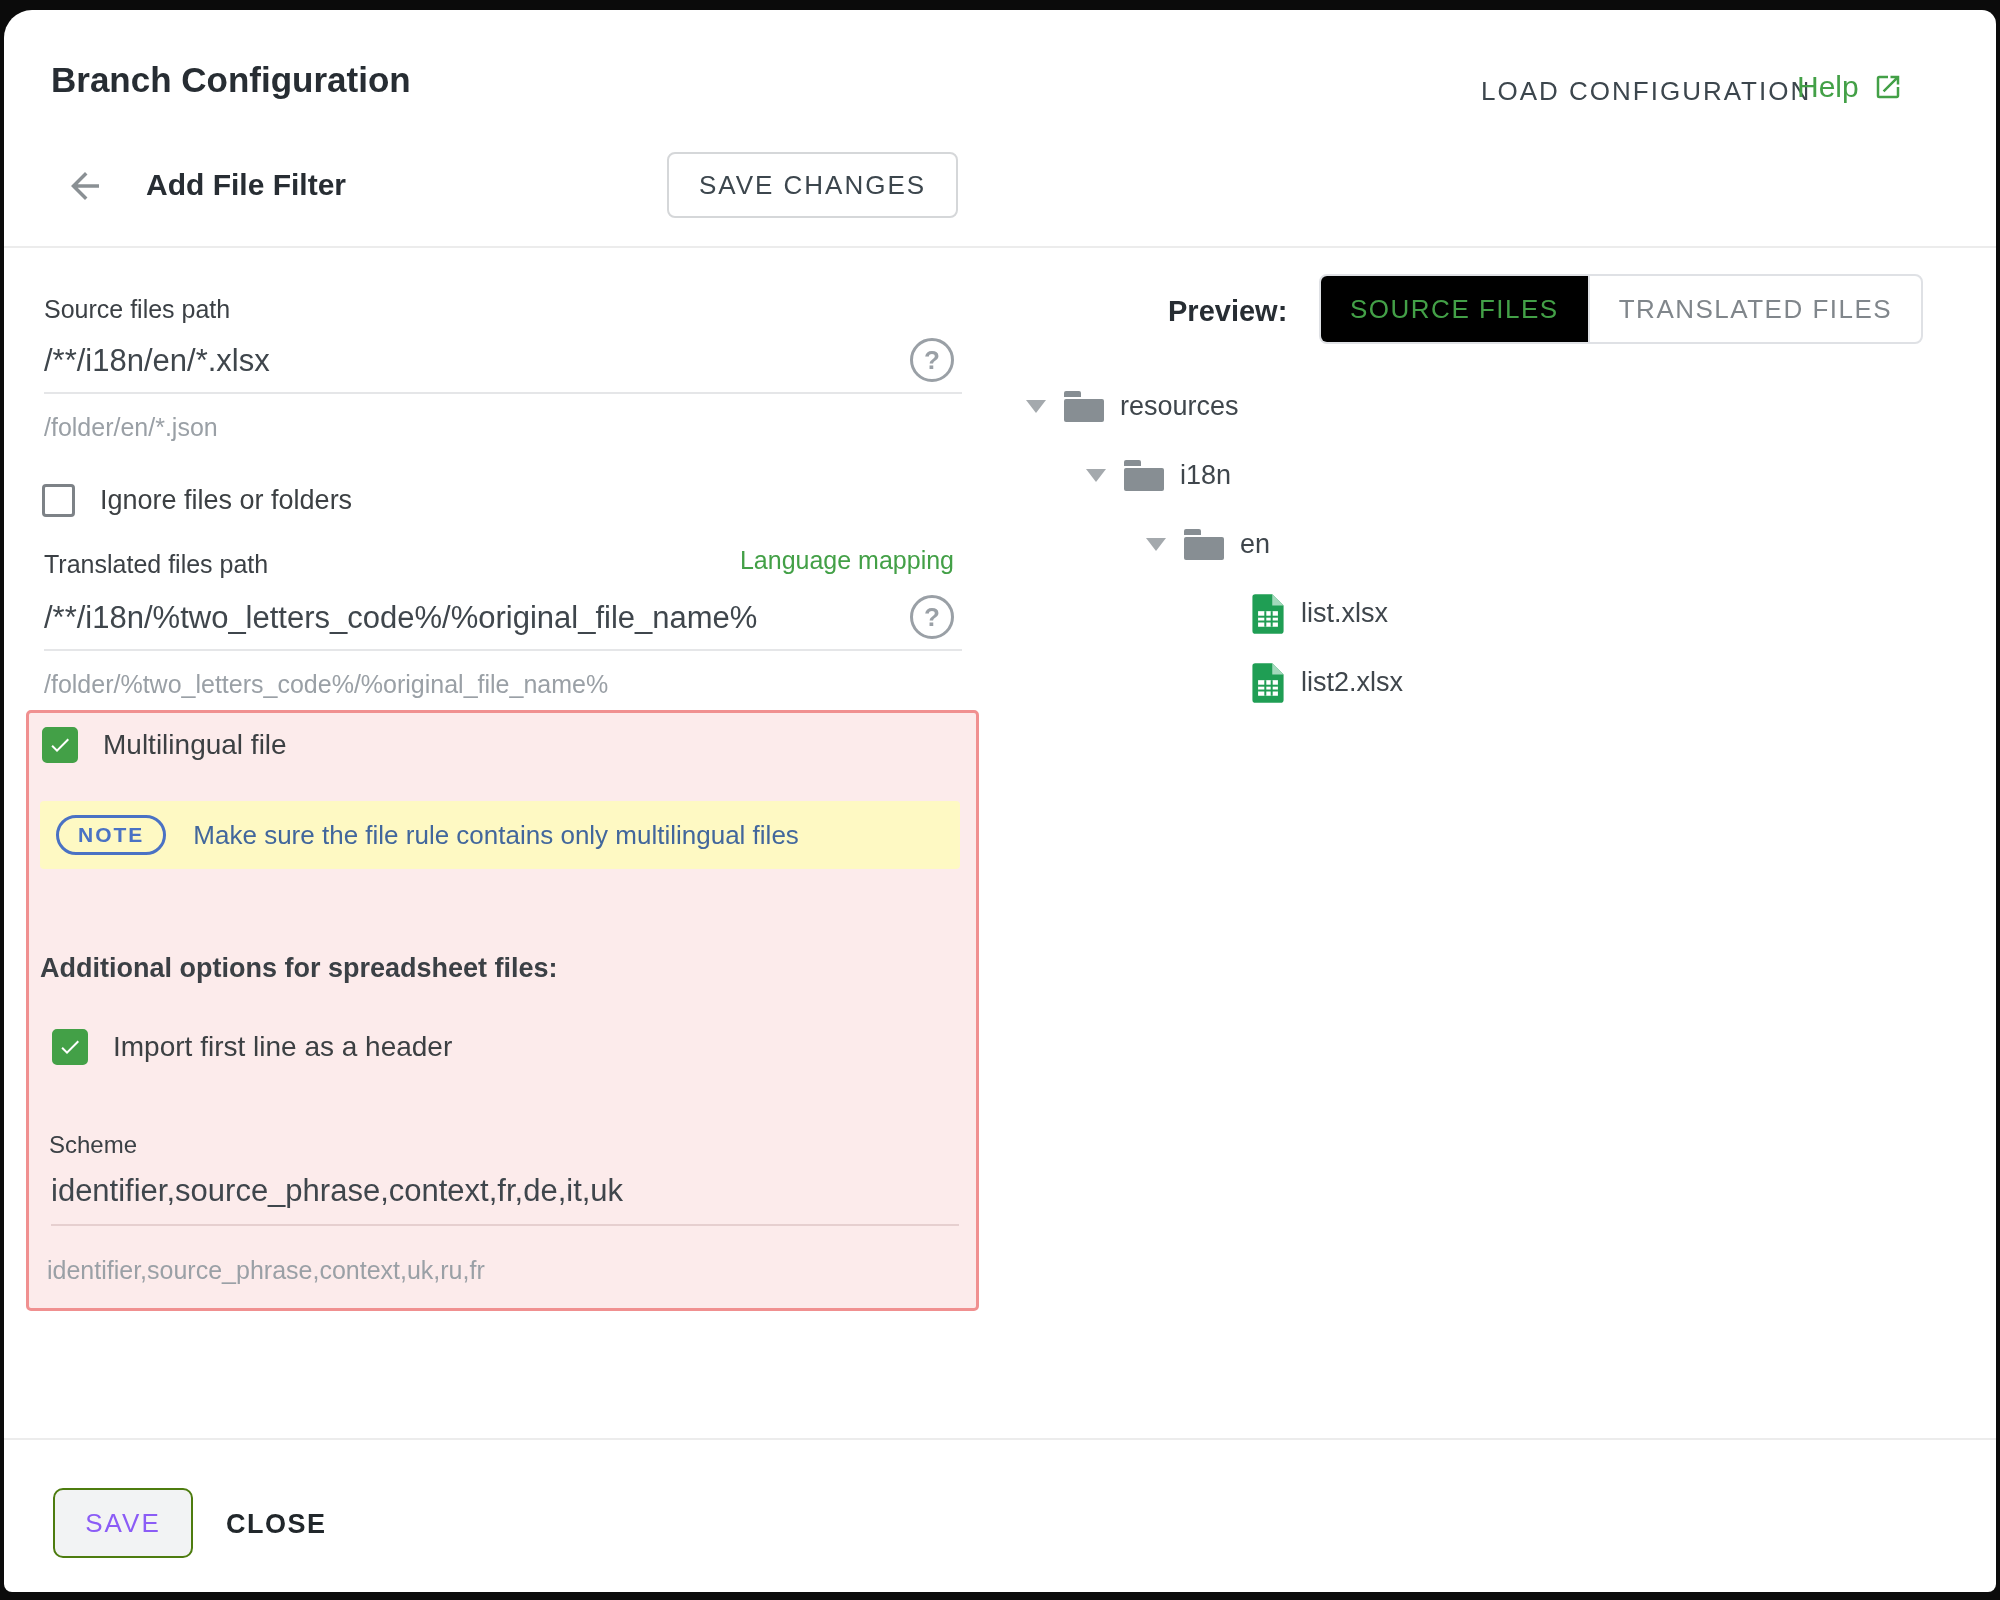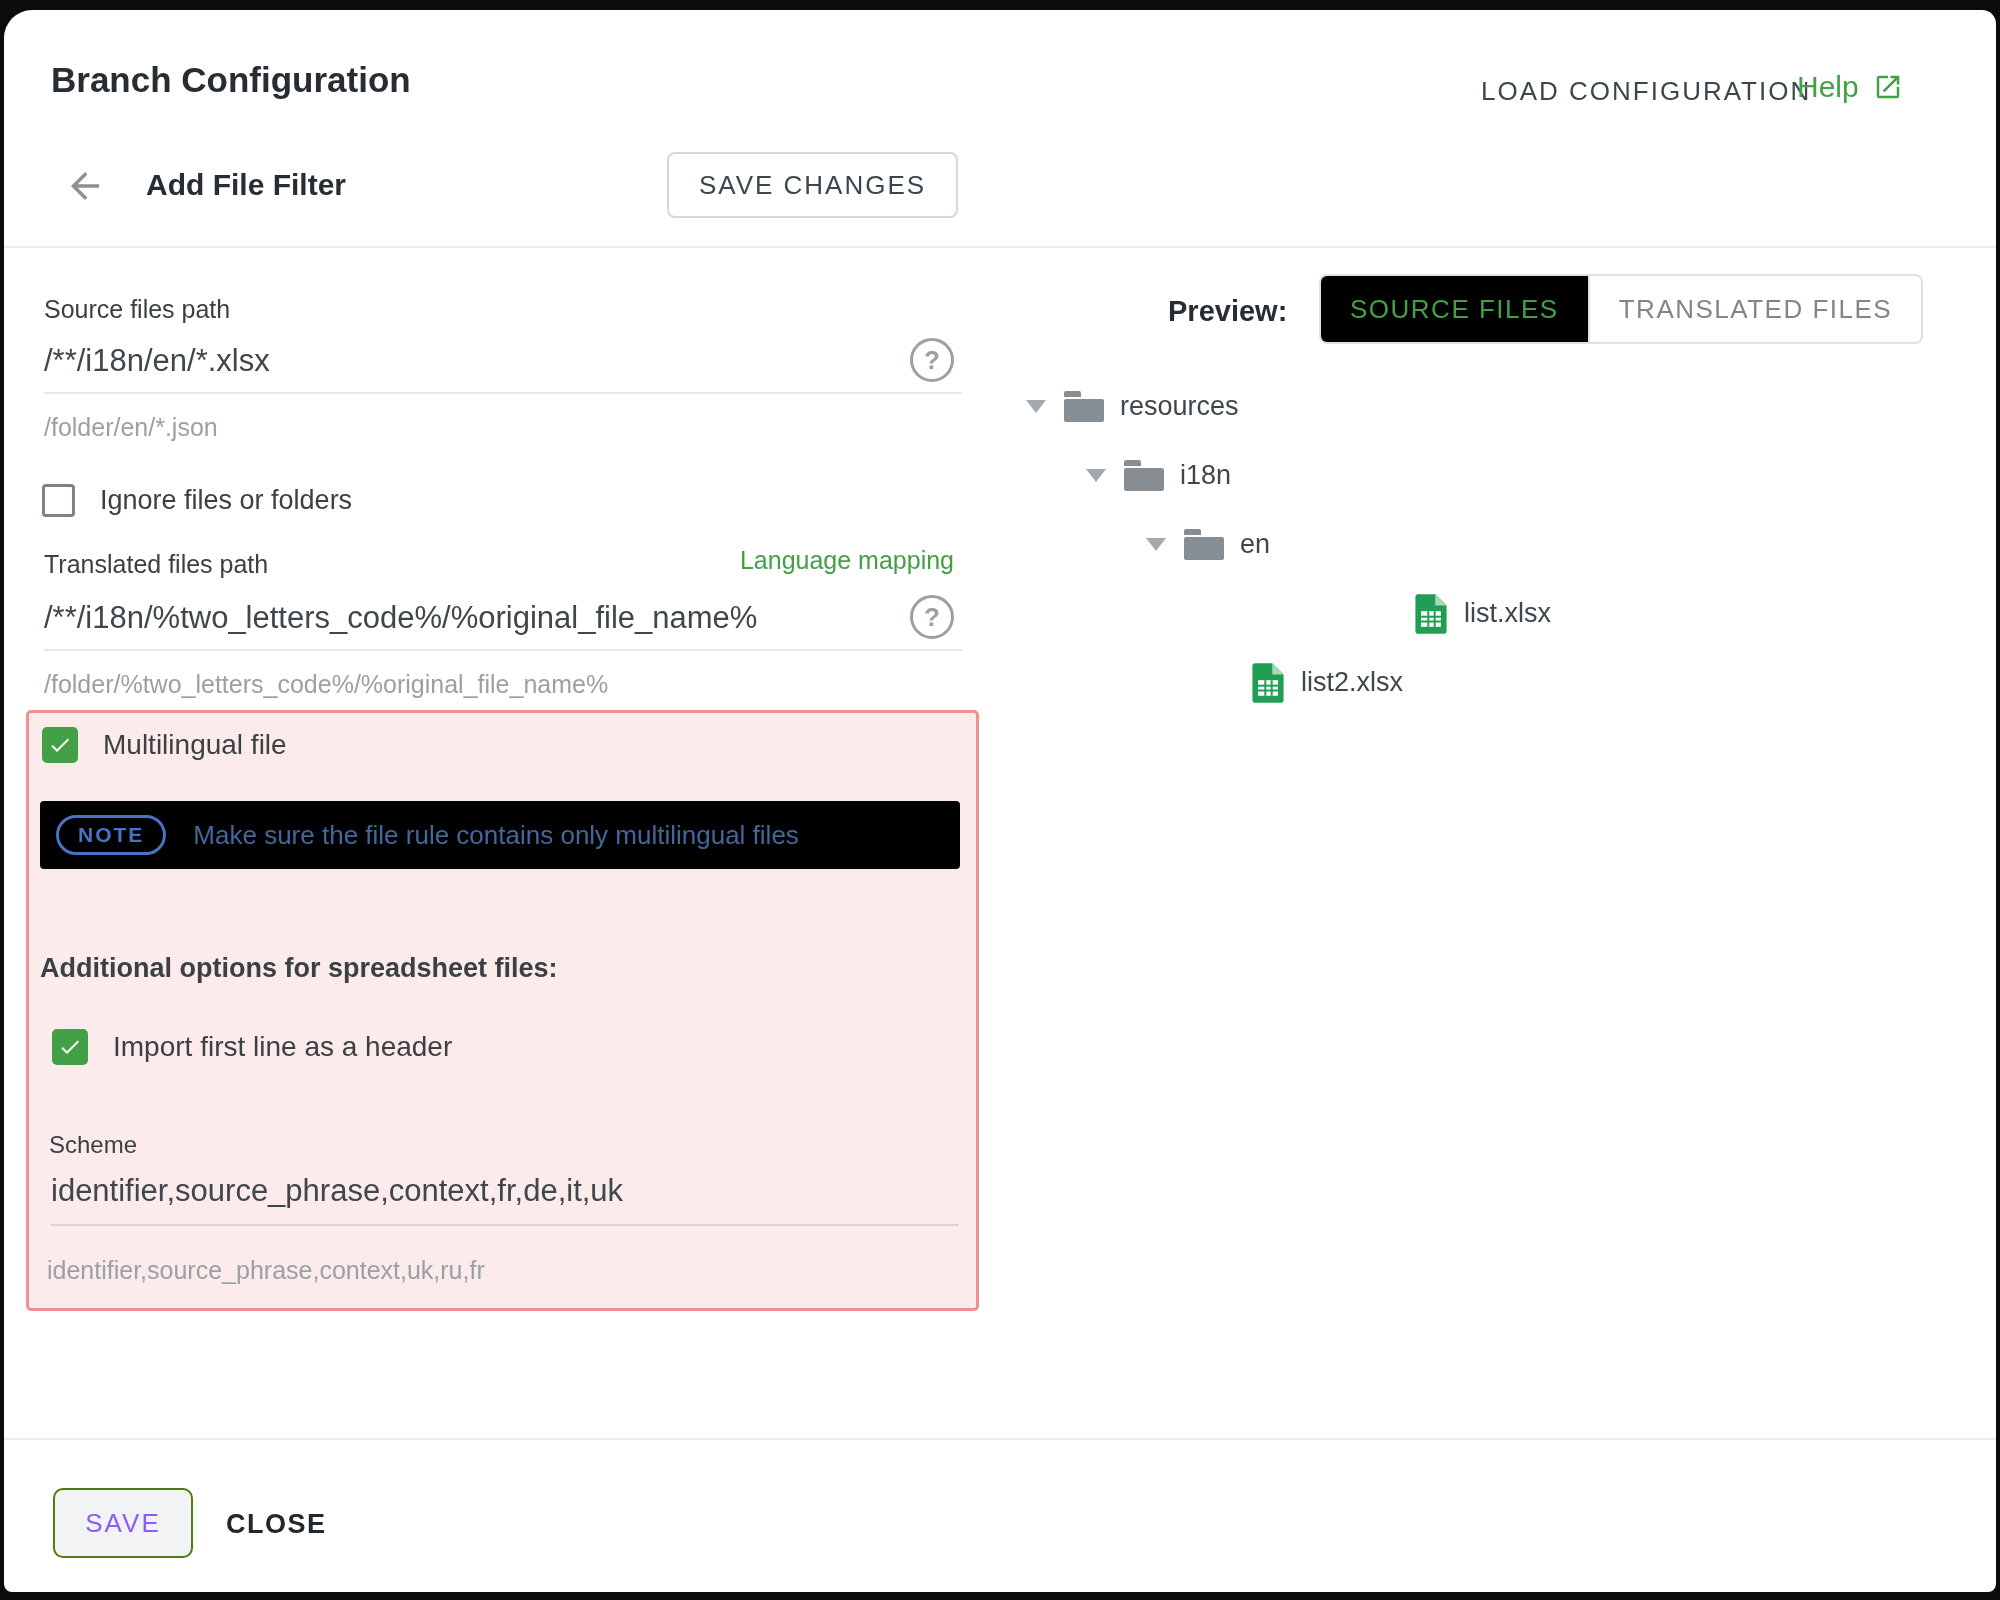"list.xlsx" div.trow { justify-content: center -> none }
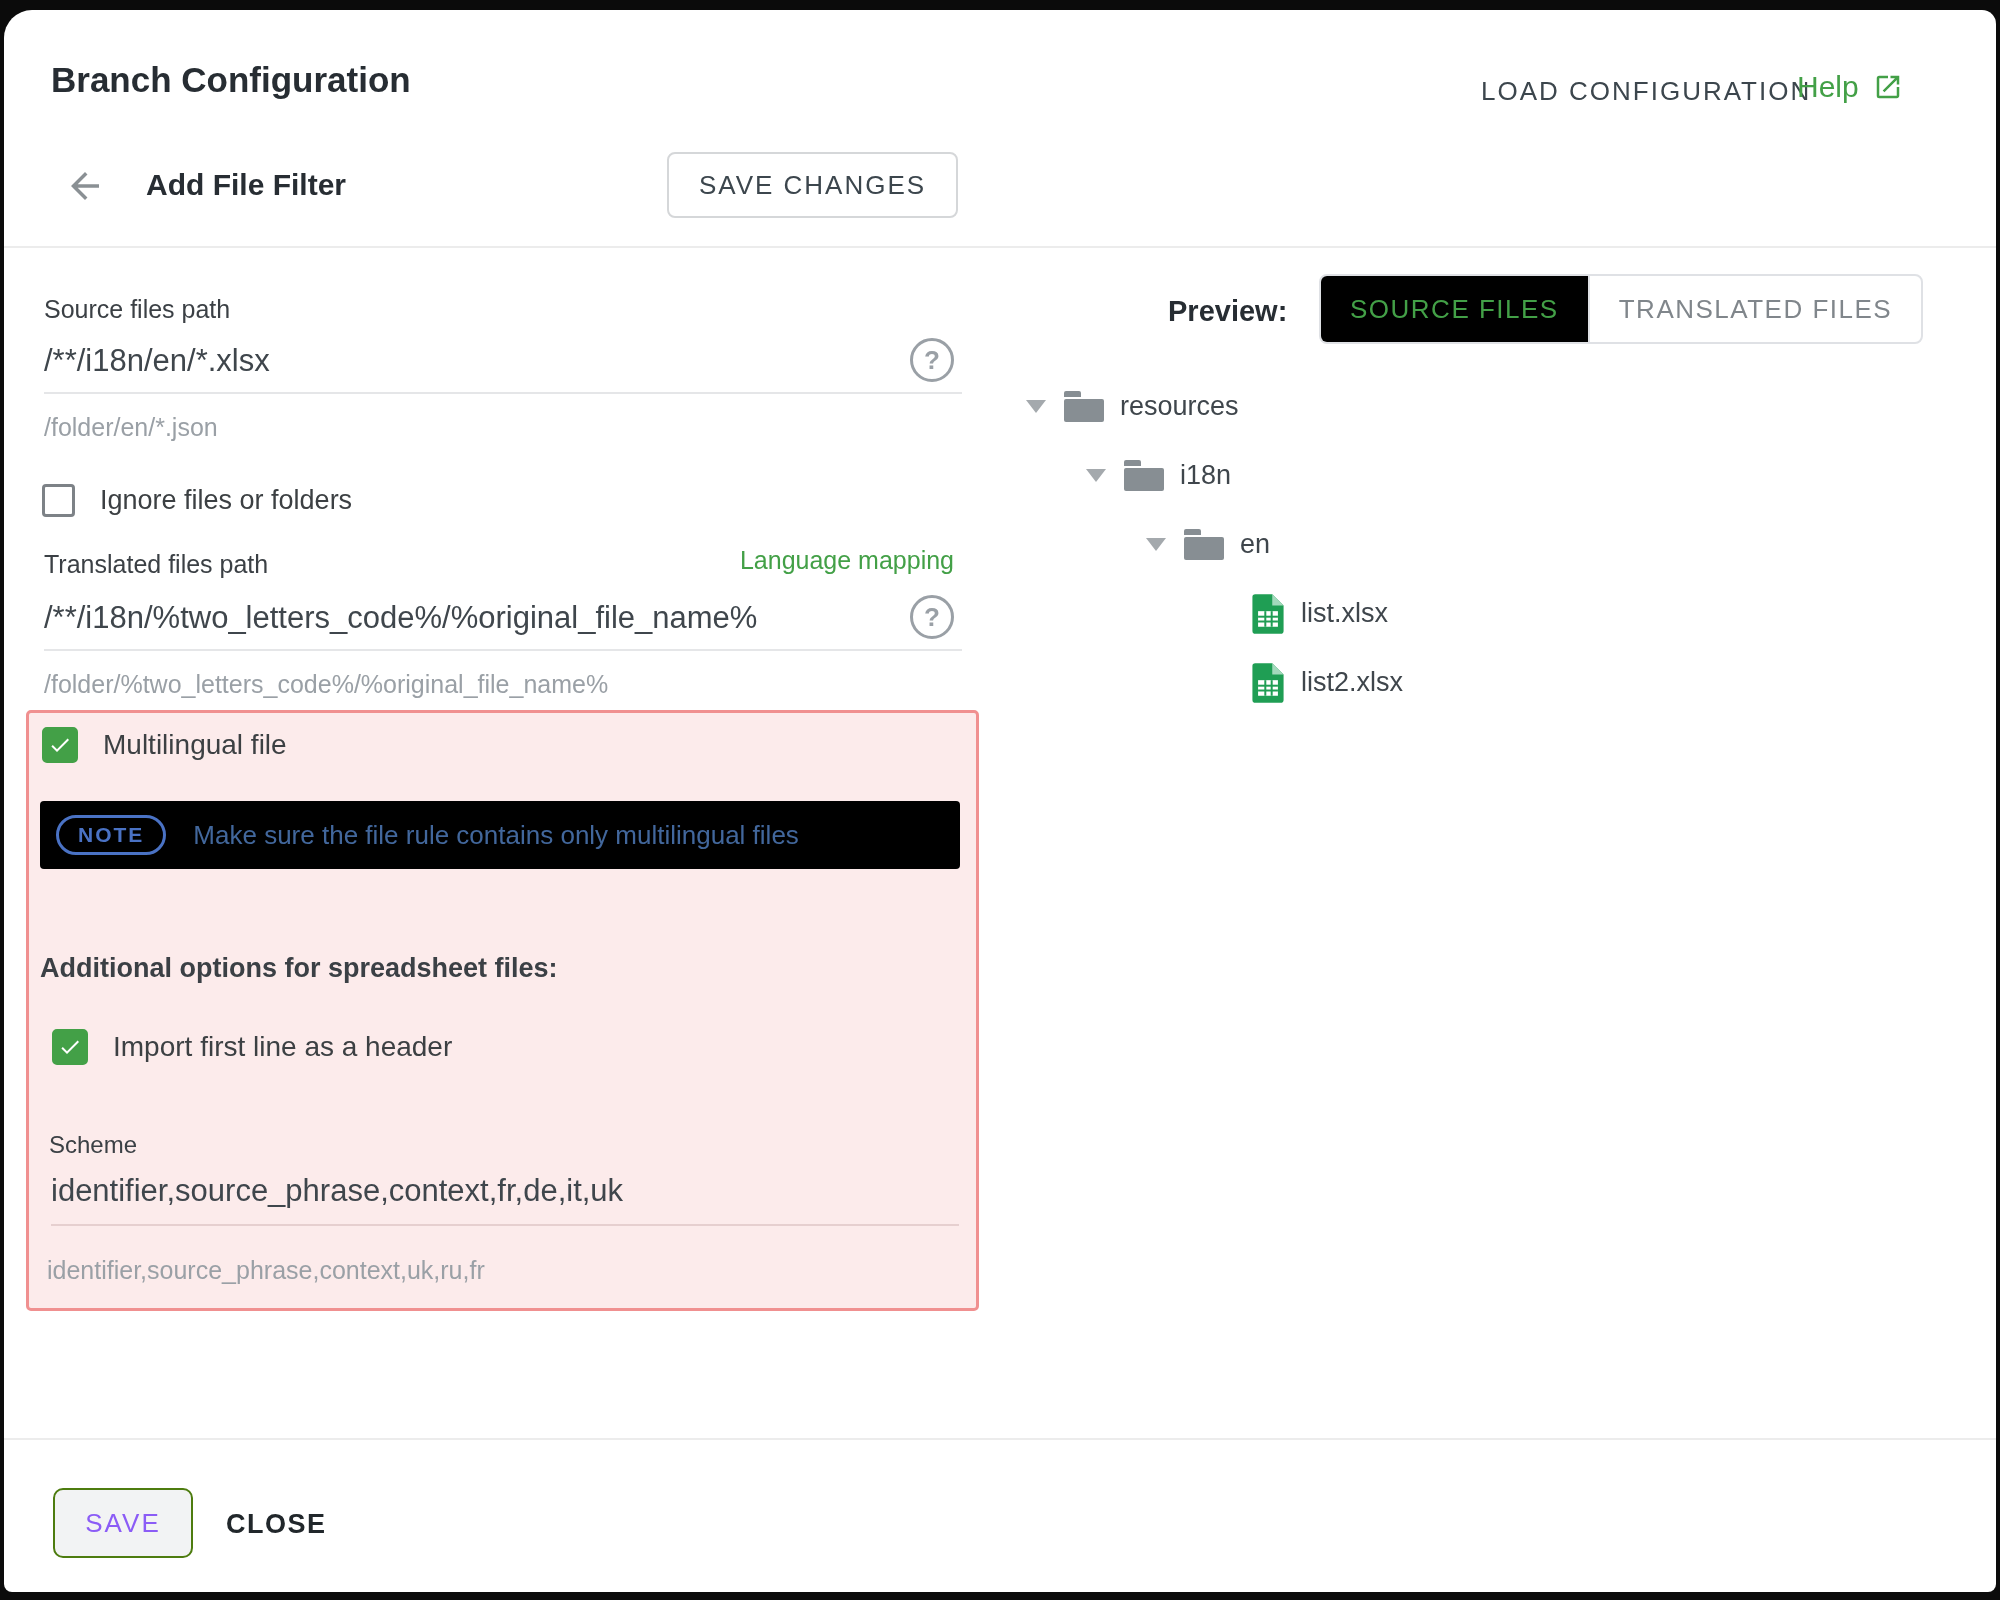"NOTE" .note-bar { background: #000000 -> #fef9c3 }
